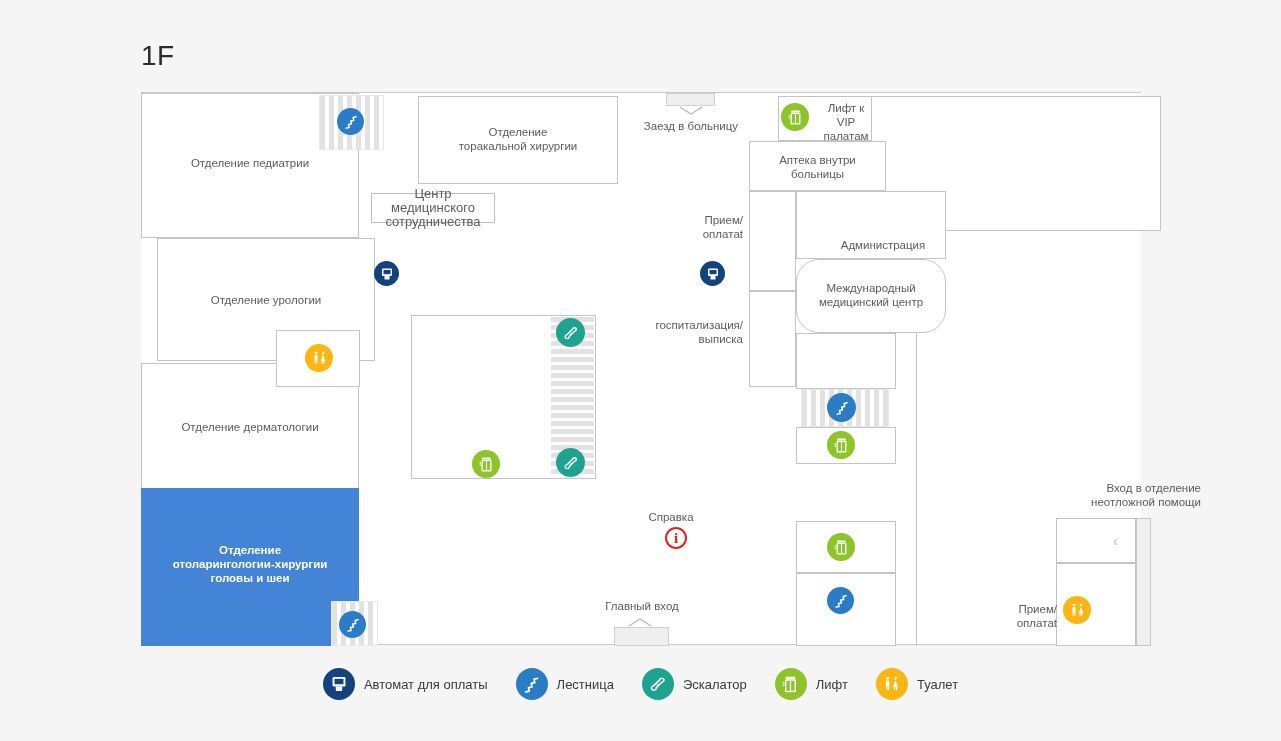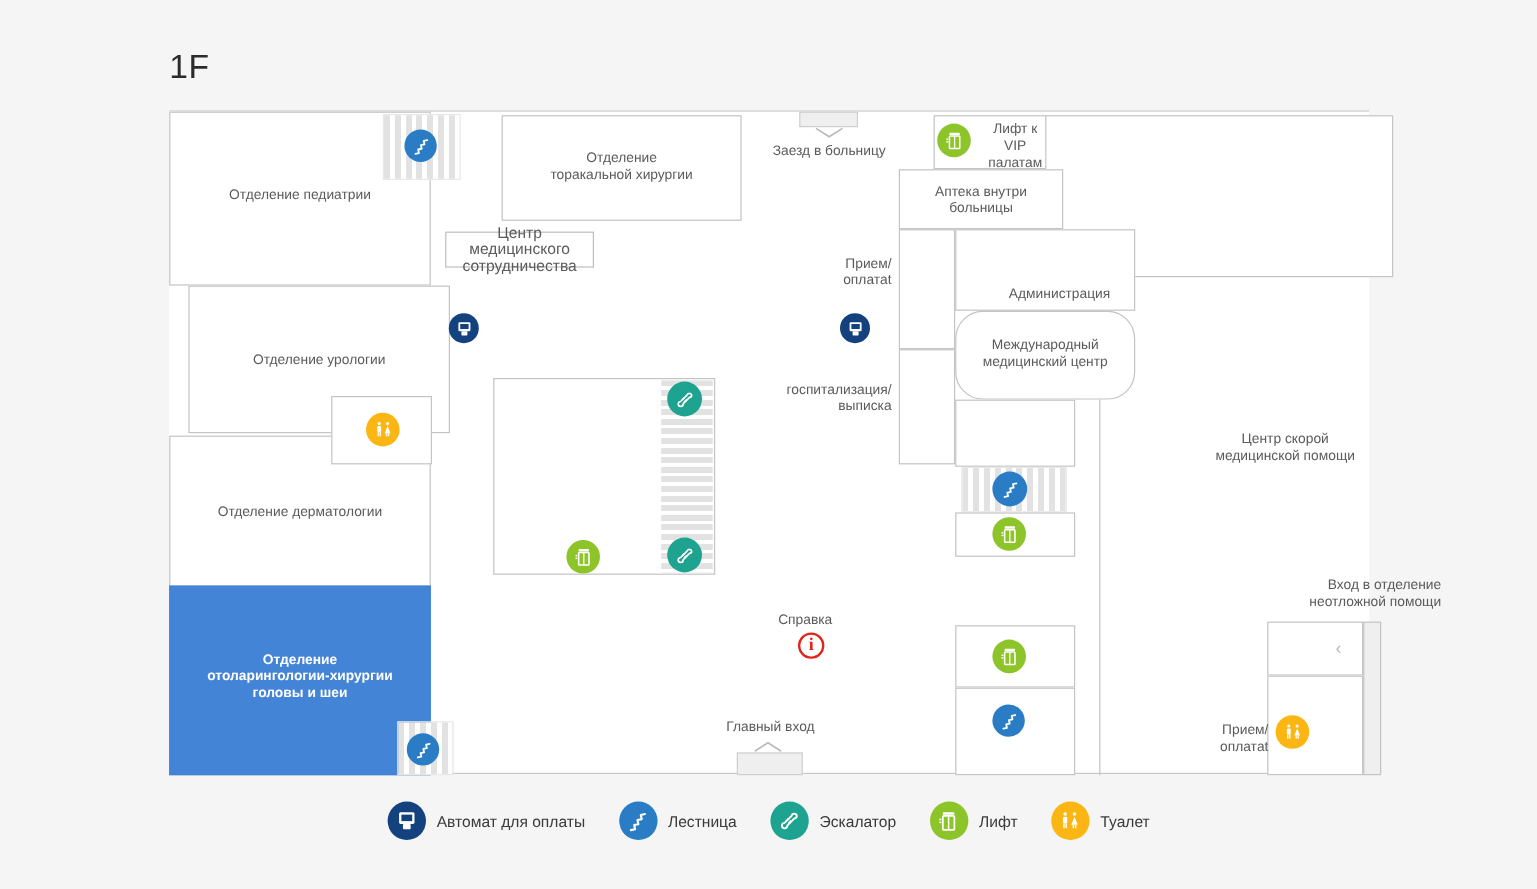"Центр скорой" div.maplabel { html: <div>Центр скорой медицинской помощи</div> -> none }
